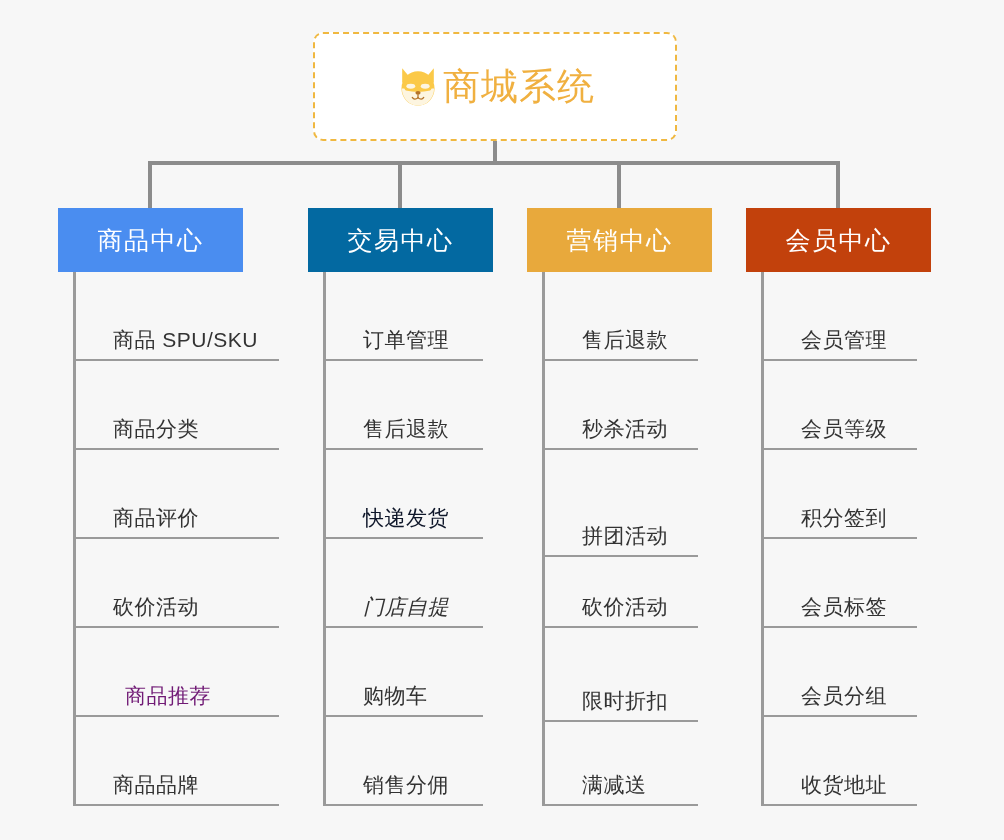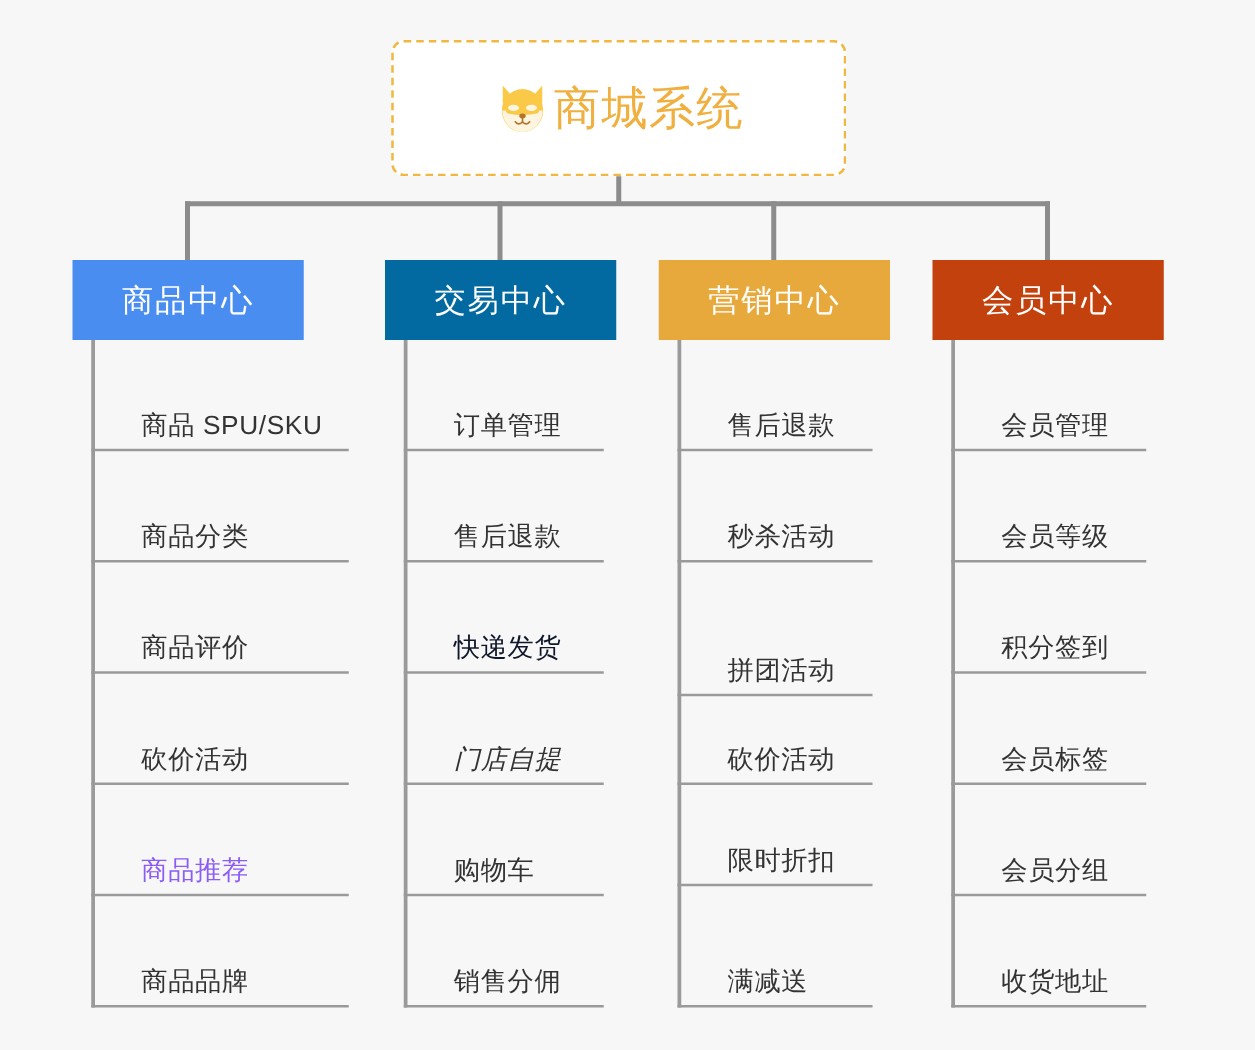"商品推荐" div.leaf-label { color: #8b5cf6 -> #701a75; margin-left: none -> 12px }
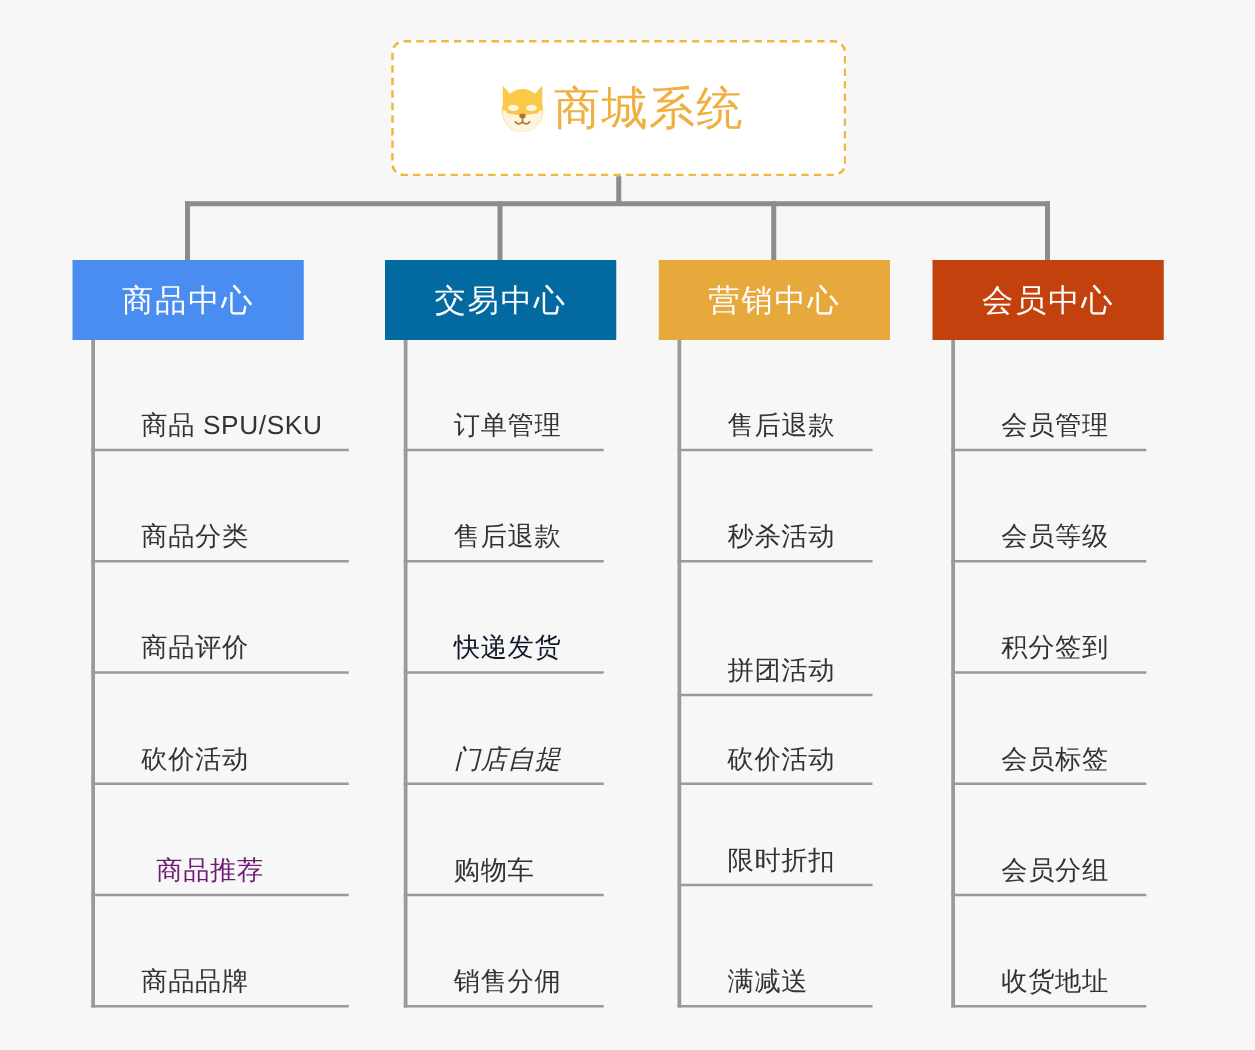"限时折扣" div.leaf-item { top: 348px -> 361px }
